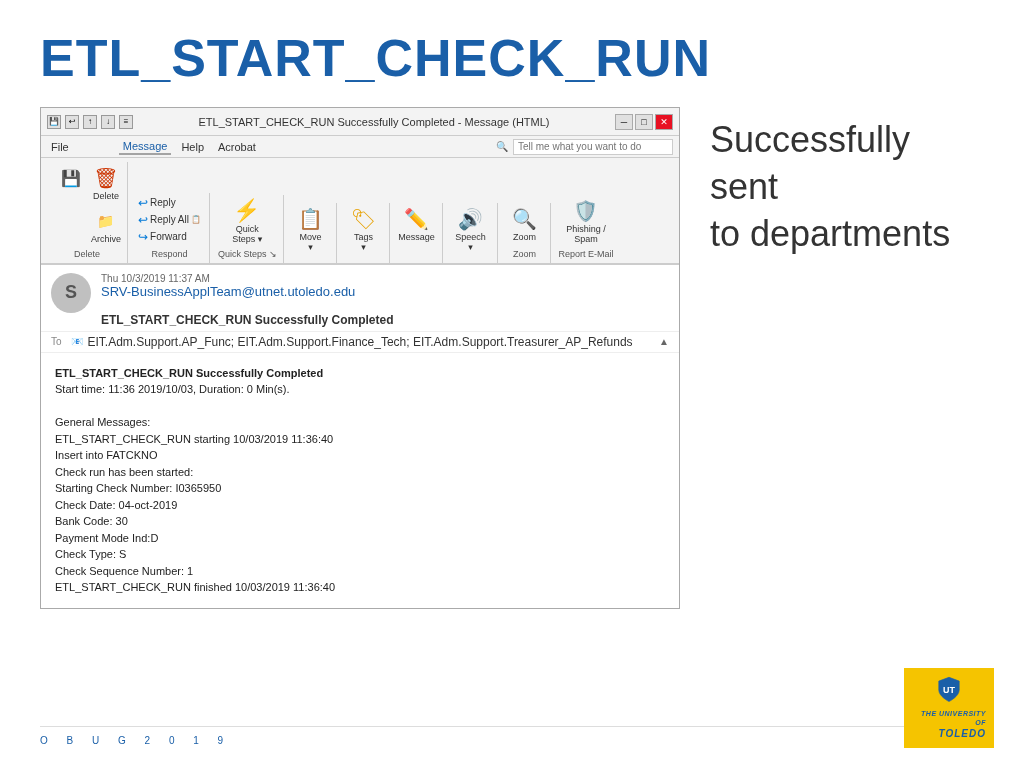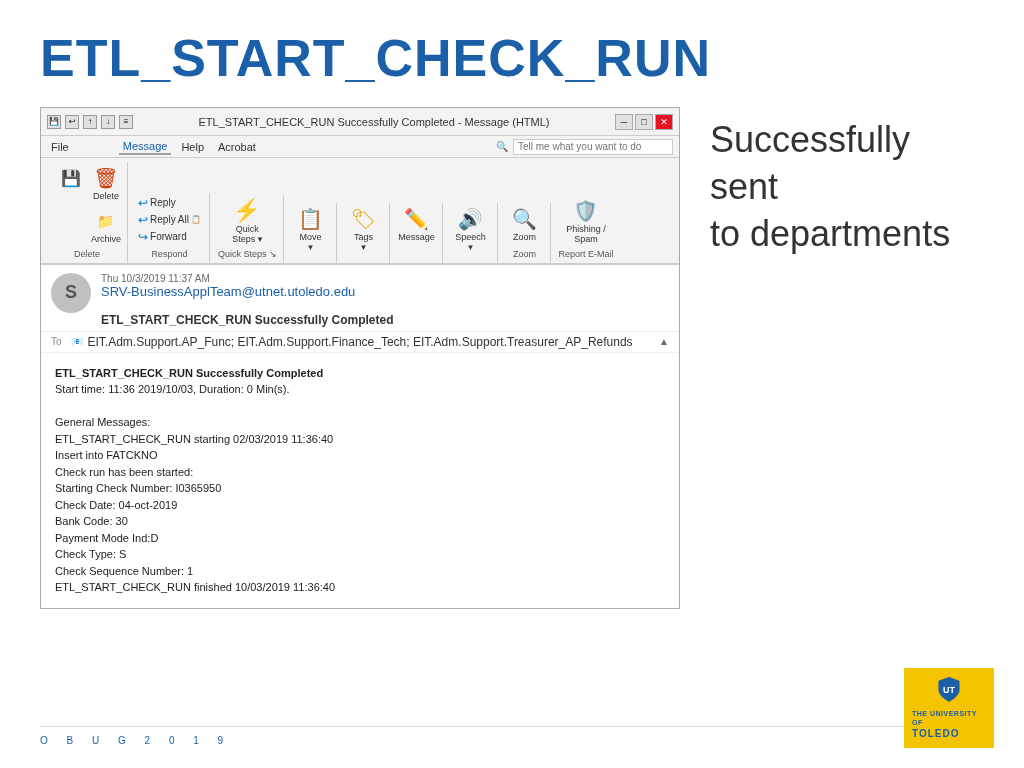"ETL_START_CHECK_RUN starting 02/03/2019" p { text: 02/03/2019 -> 10/03/2019 }
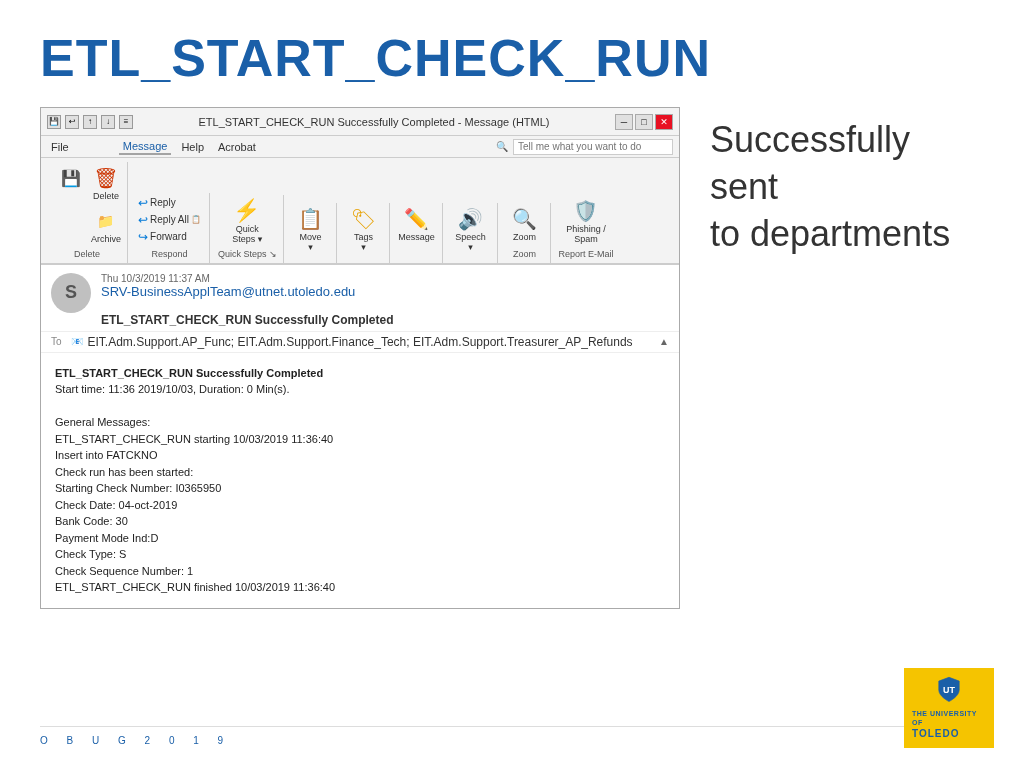"TOLEDO" .logo-university { font-style: none -> italic; text-align: left -> right }
